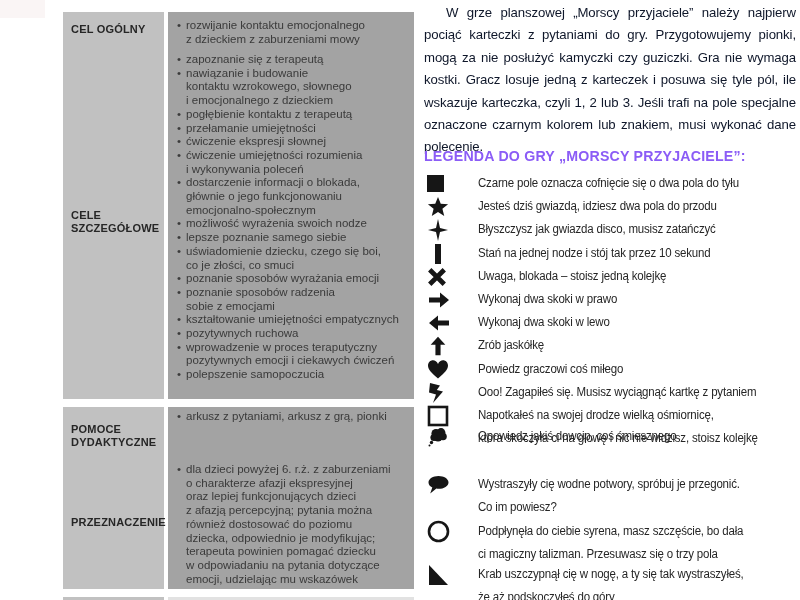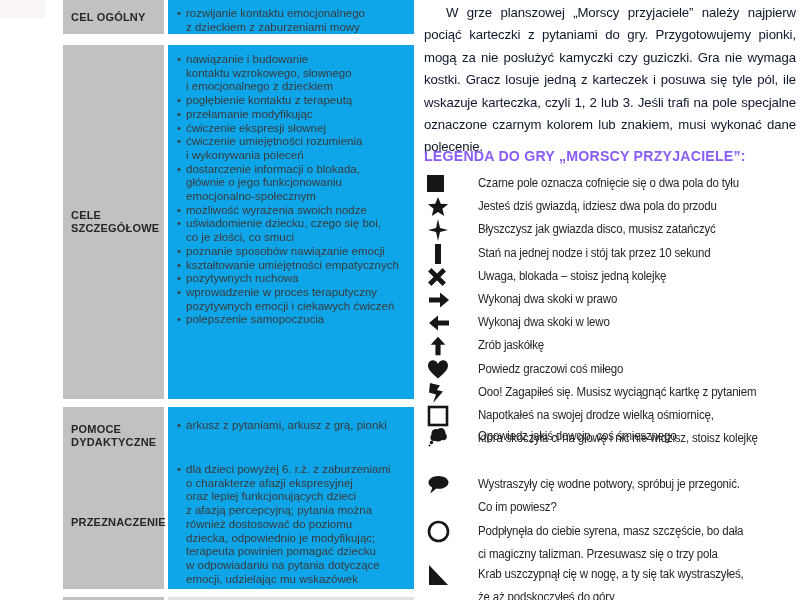"CEL OGÓLNY" div.trow { top: 0 -> 12px }
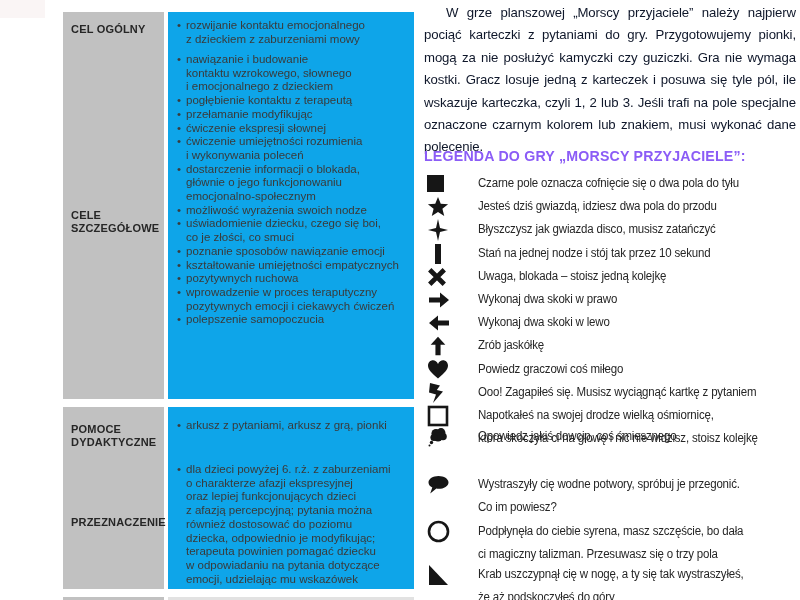"rozwijanie kontaktu emocjonalnego" .tcontent { background: #0ea5e9 -> #a3a3a3 }
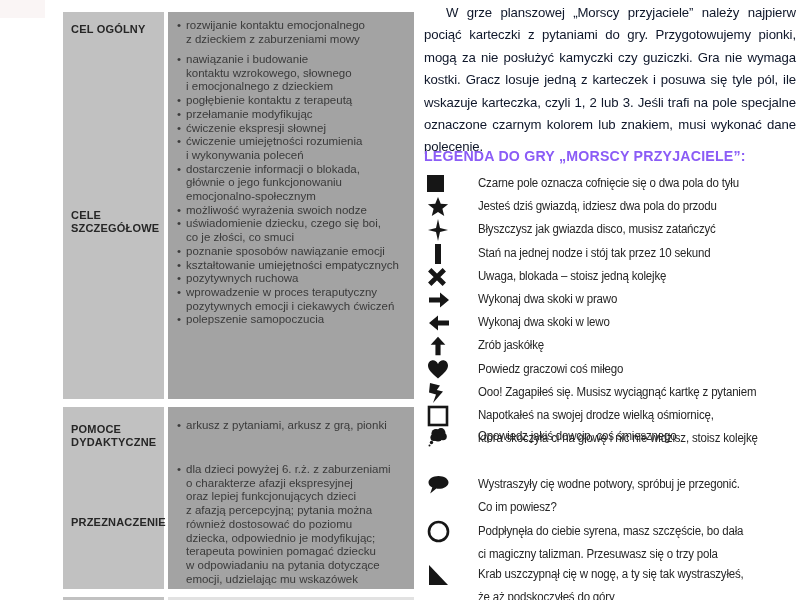"zapoznanie się z terapeutą" div.bullet { html: none -> <div>zapoznanie się z terapeutą</div> }
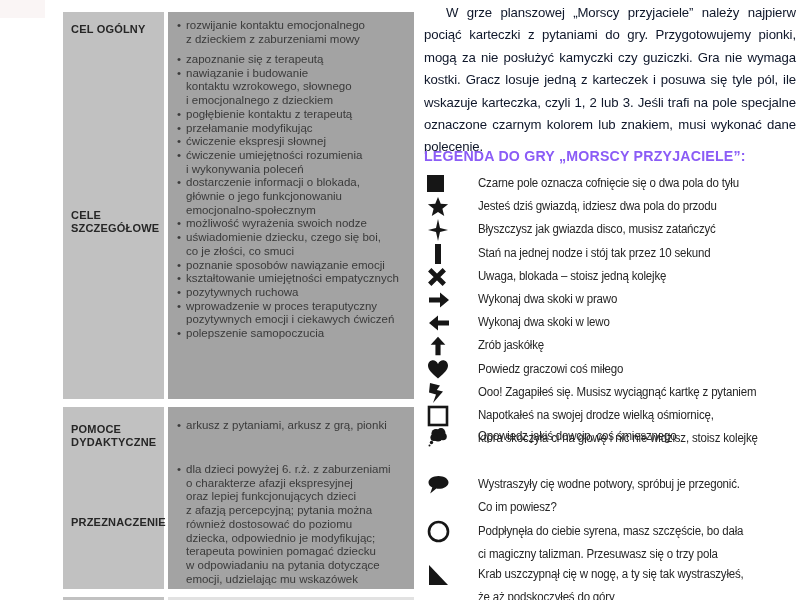"przełamanie modyfikując" div.bullet { text: modyfikując -> umiejętności }
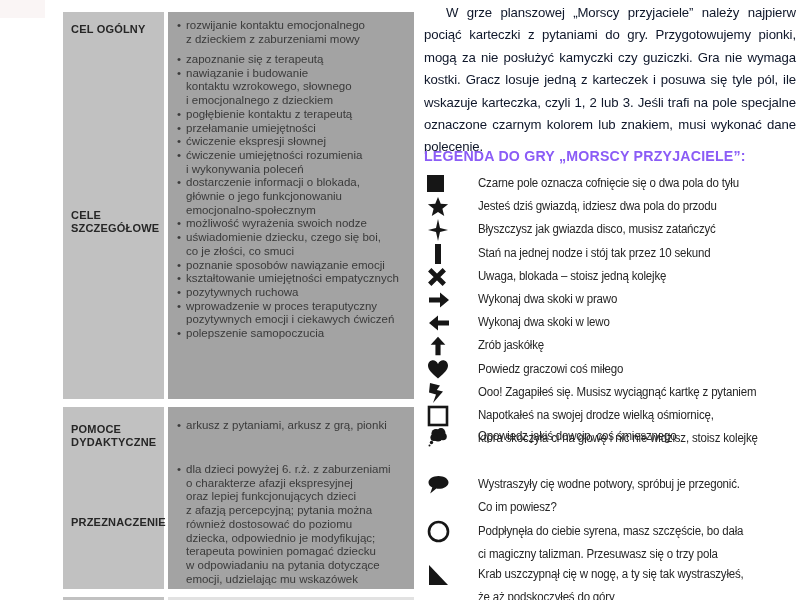"lepsze poznanie samego siebie" div.bullet { html: none -> <div>lepsze poznanie samego siebie</div> }
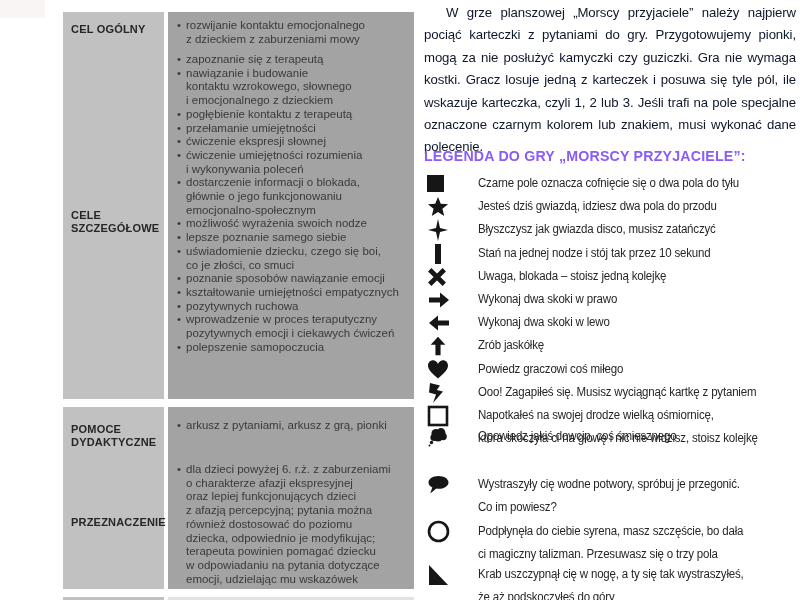"poznanie sposobów nawiązanie emocji" div.bullet { text: nawiązanie -> wyrażania }
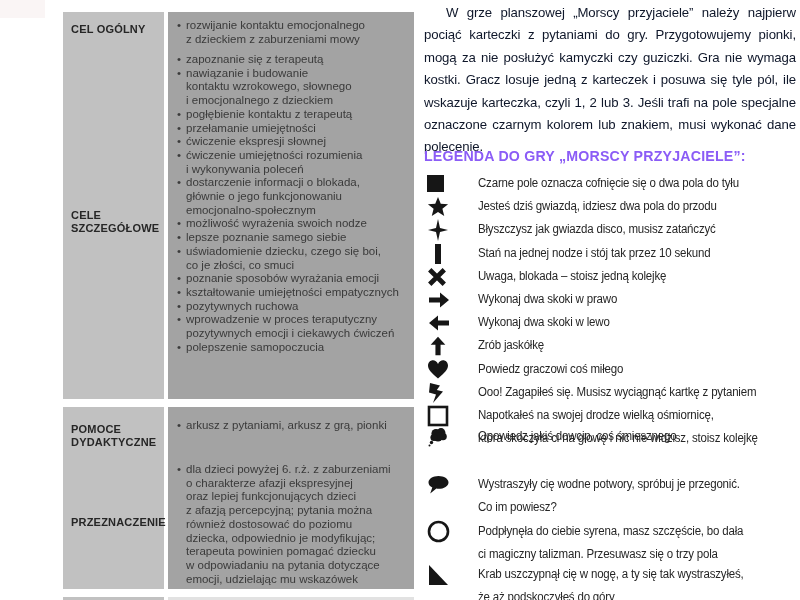"poznanie sposobów radzenia" div.bullet { html: none -> <div>poznanie sposobów radzenia sobie z emocjami</div> }
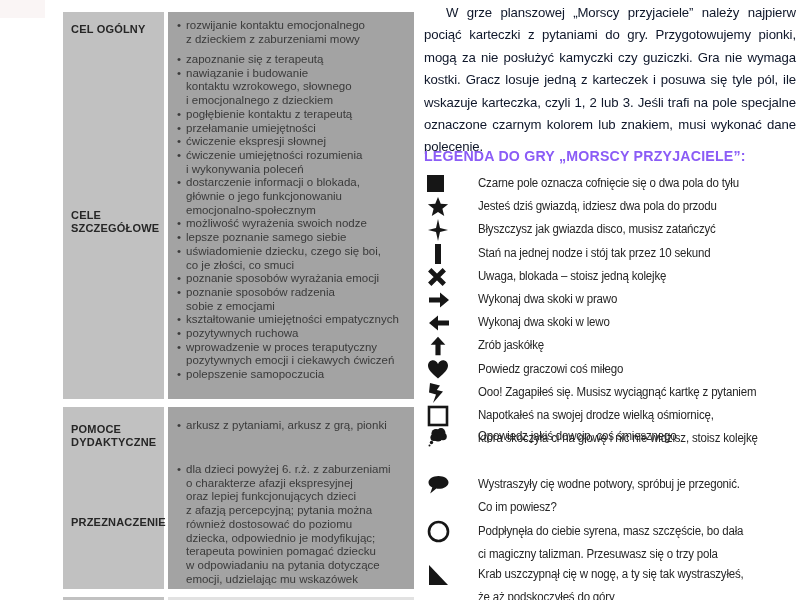"arkusz z pytaniami, arkusz z" .tcontent.vpad { padding-top: 12px -> 3px }
